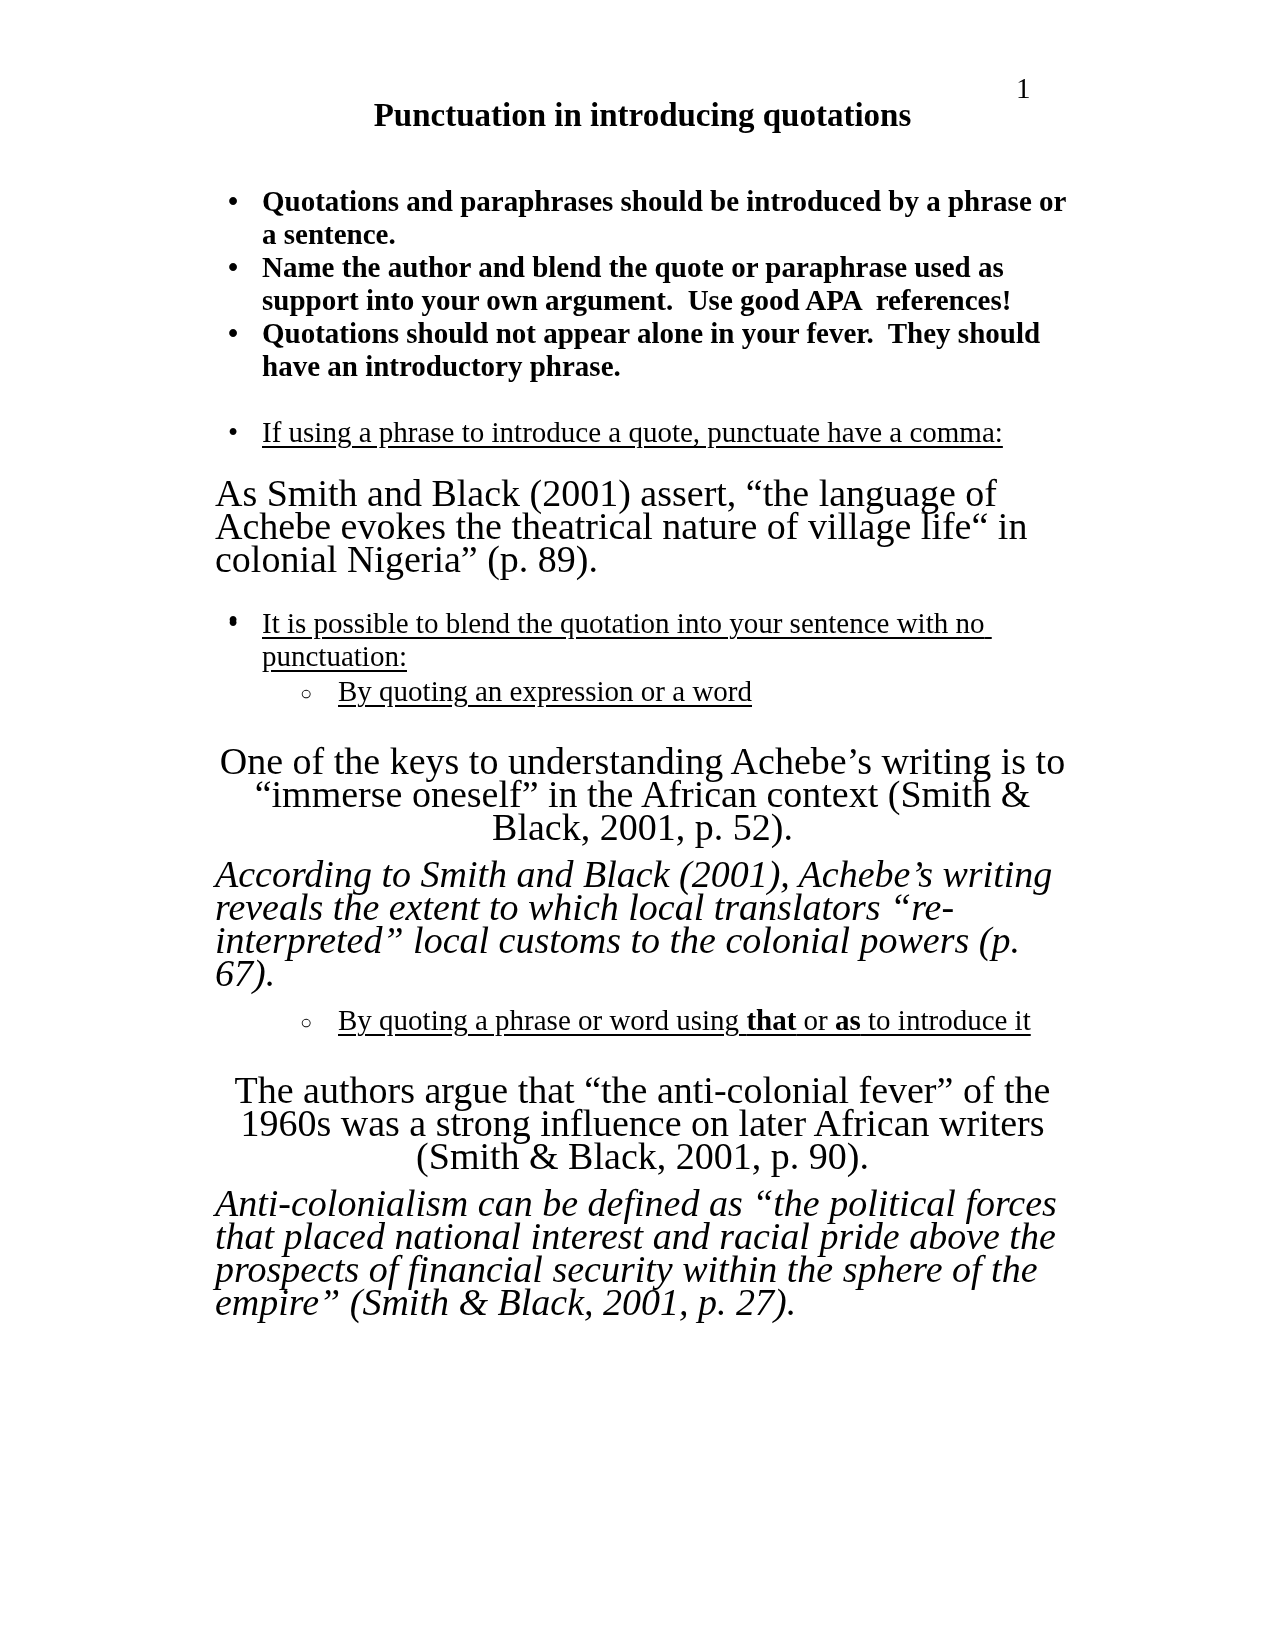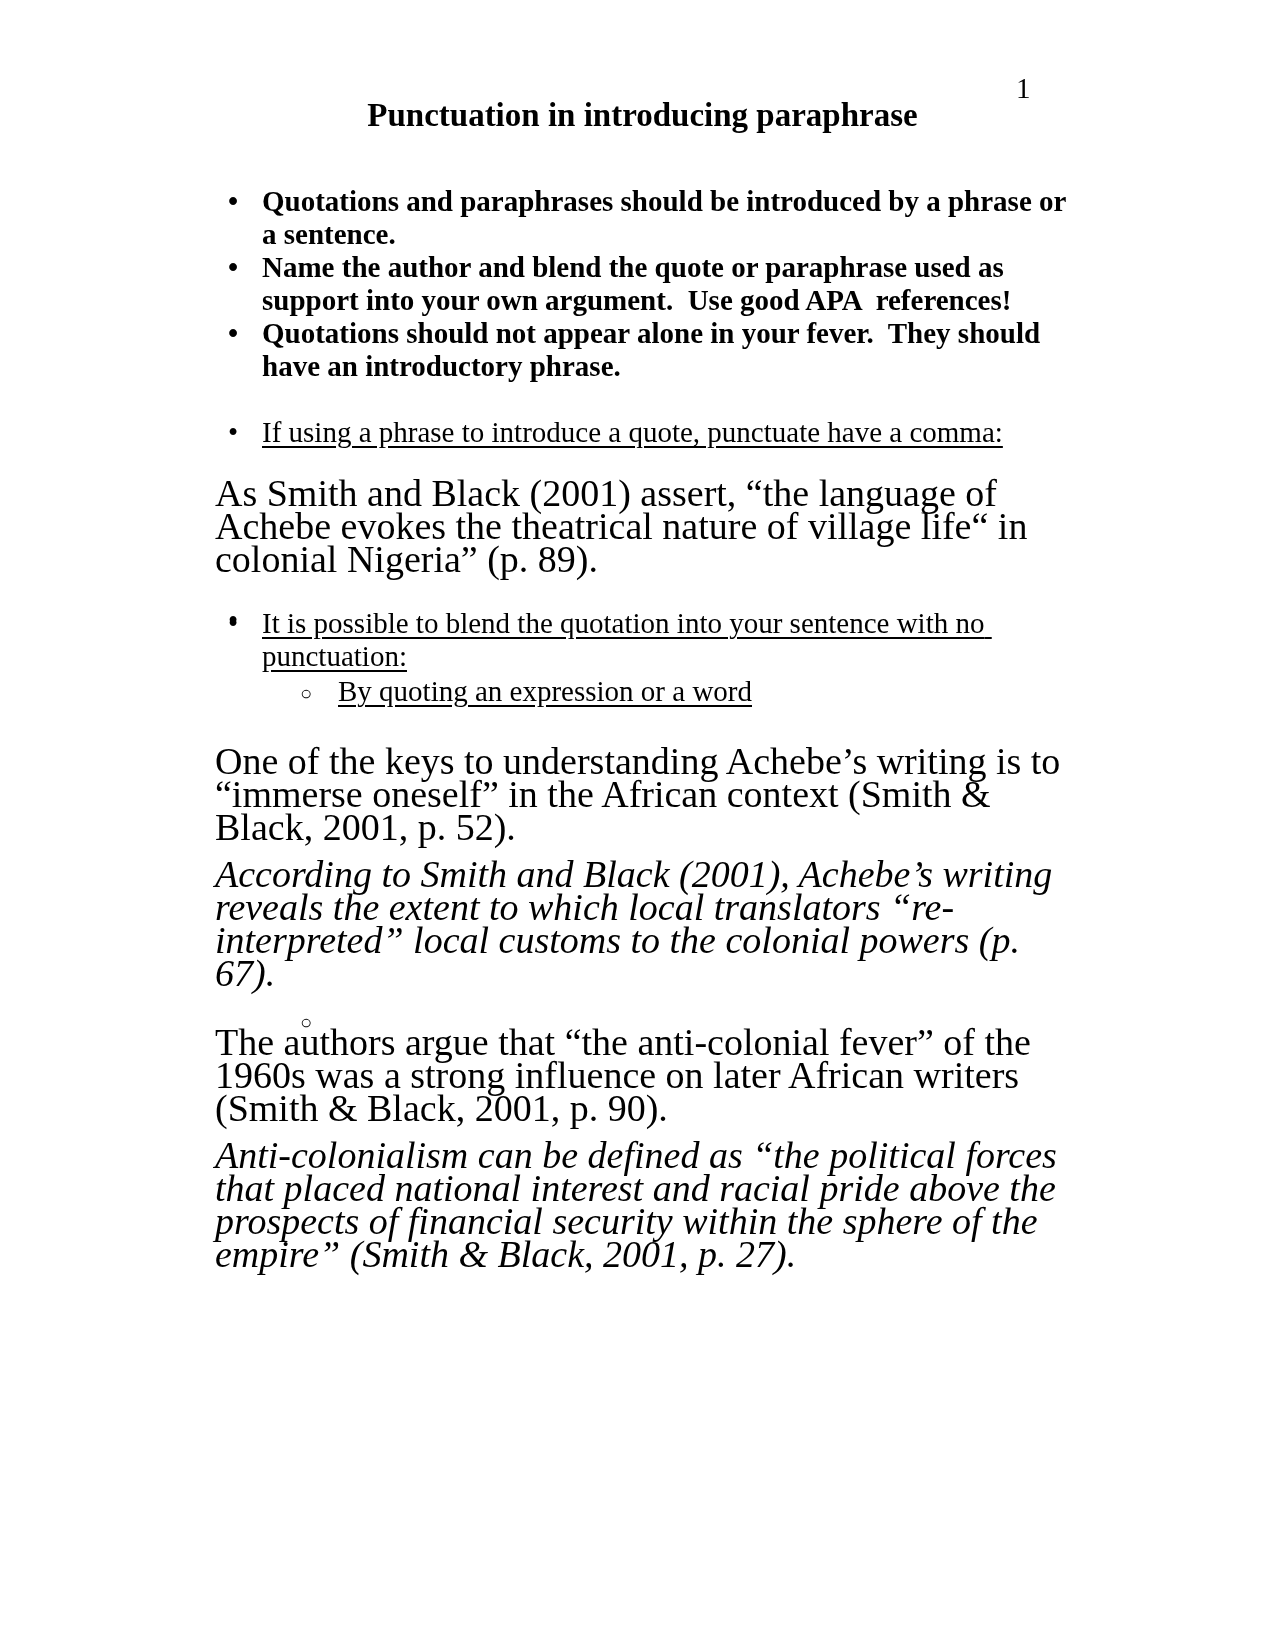"Punctuation in introducing paraphrase" h1.doc-title { text: paraphrase -> quotations }
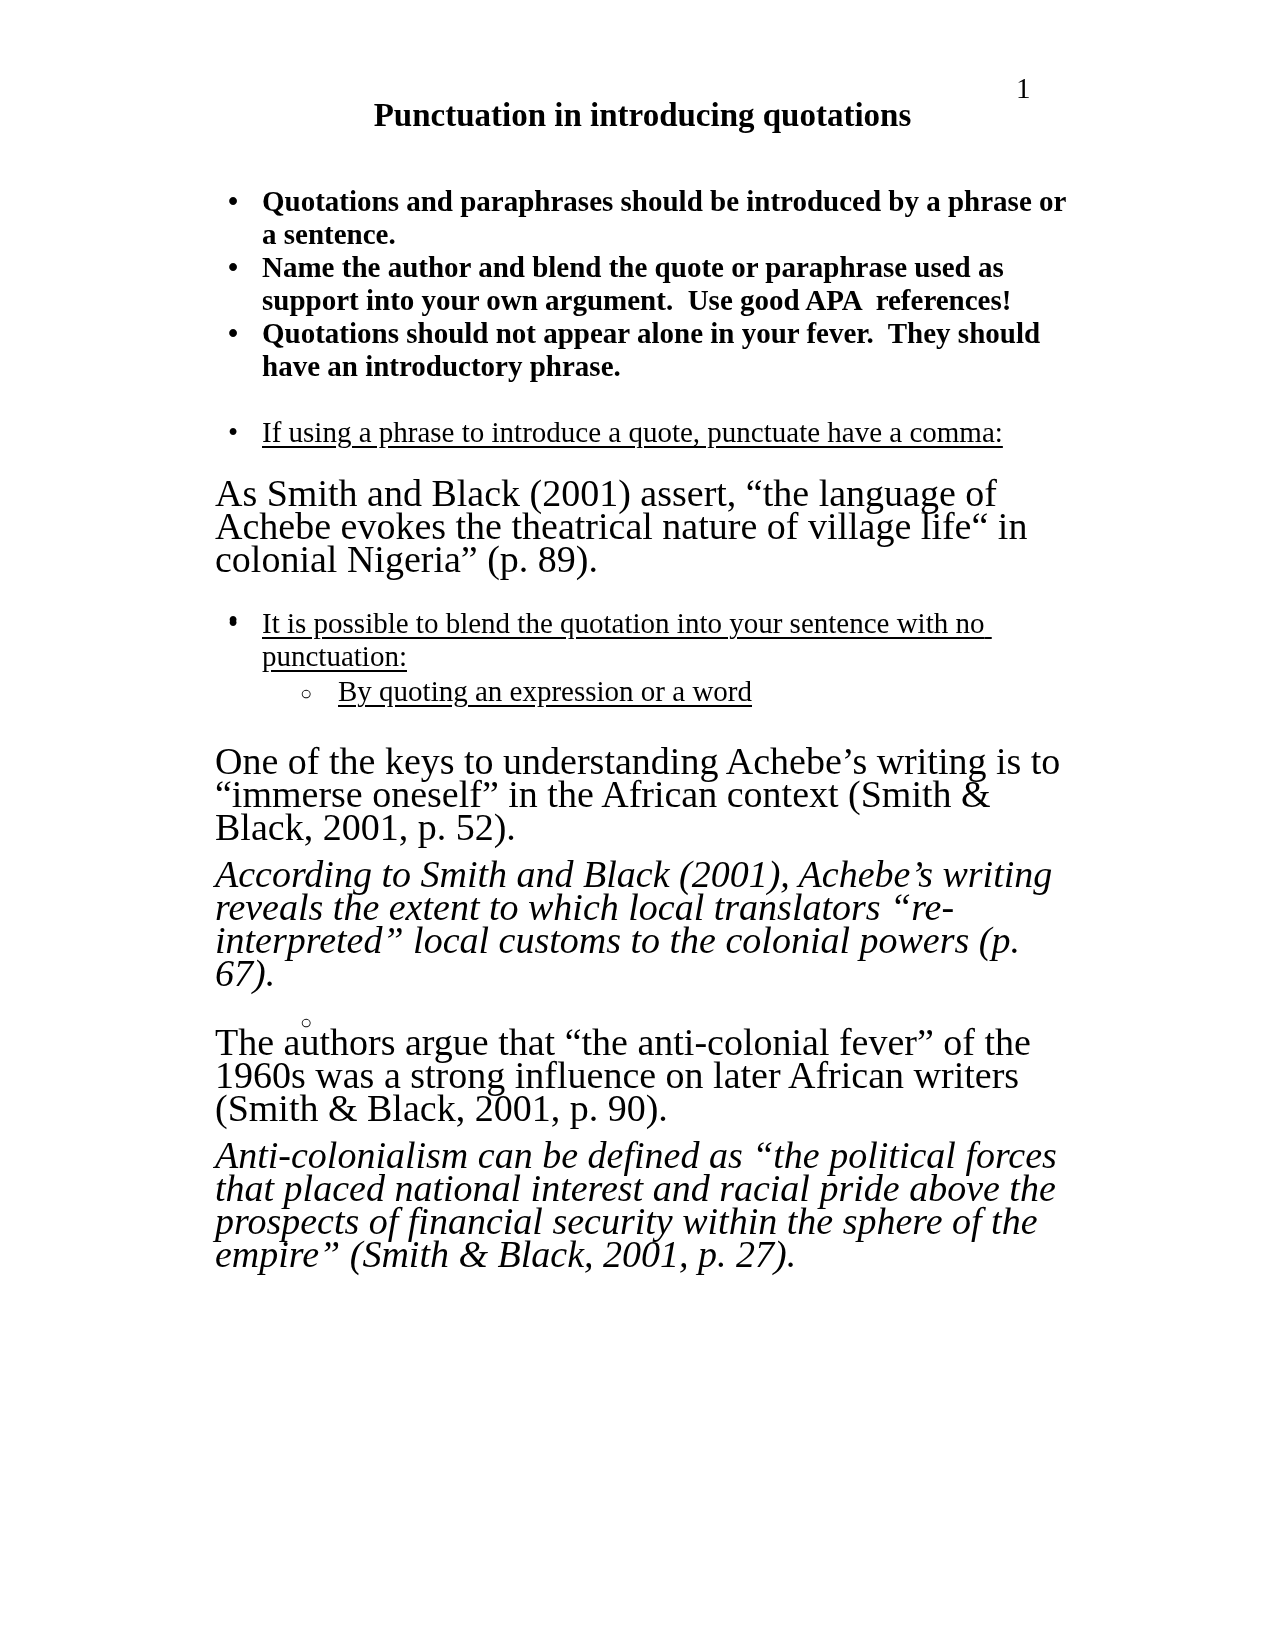"One of the keys to" .mt-36 { text-align: none -> center }
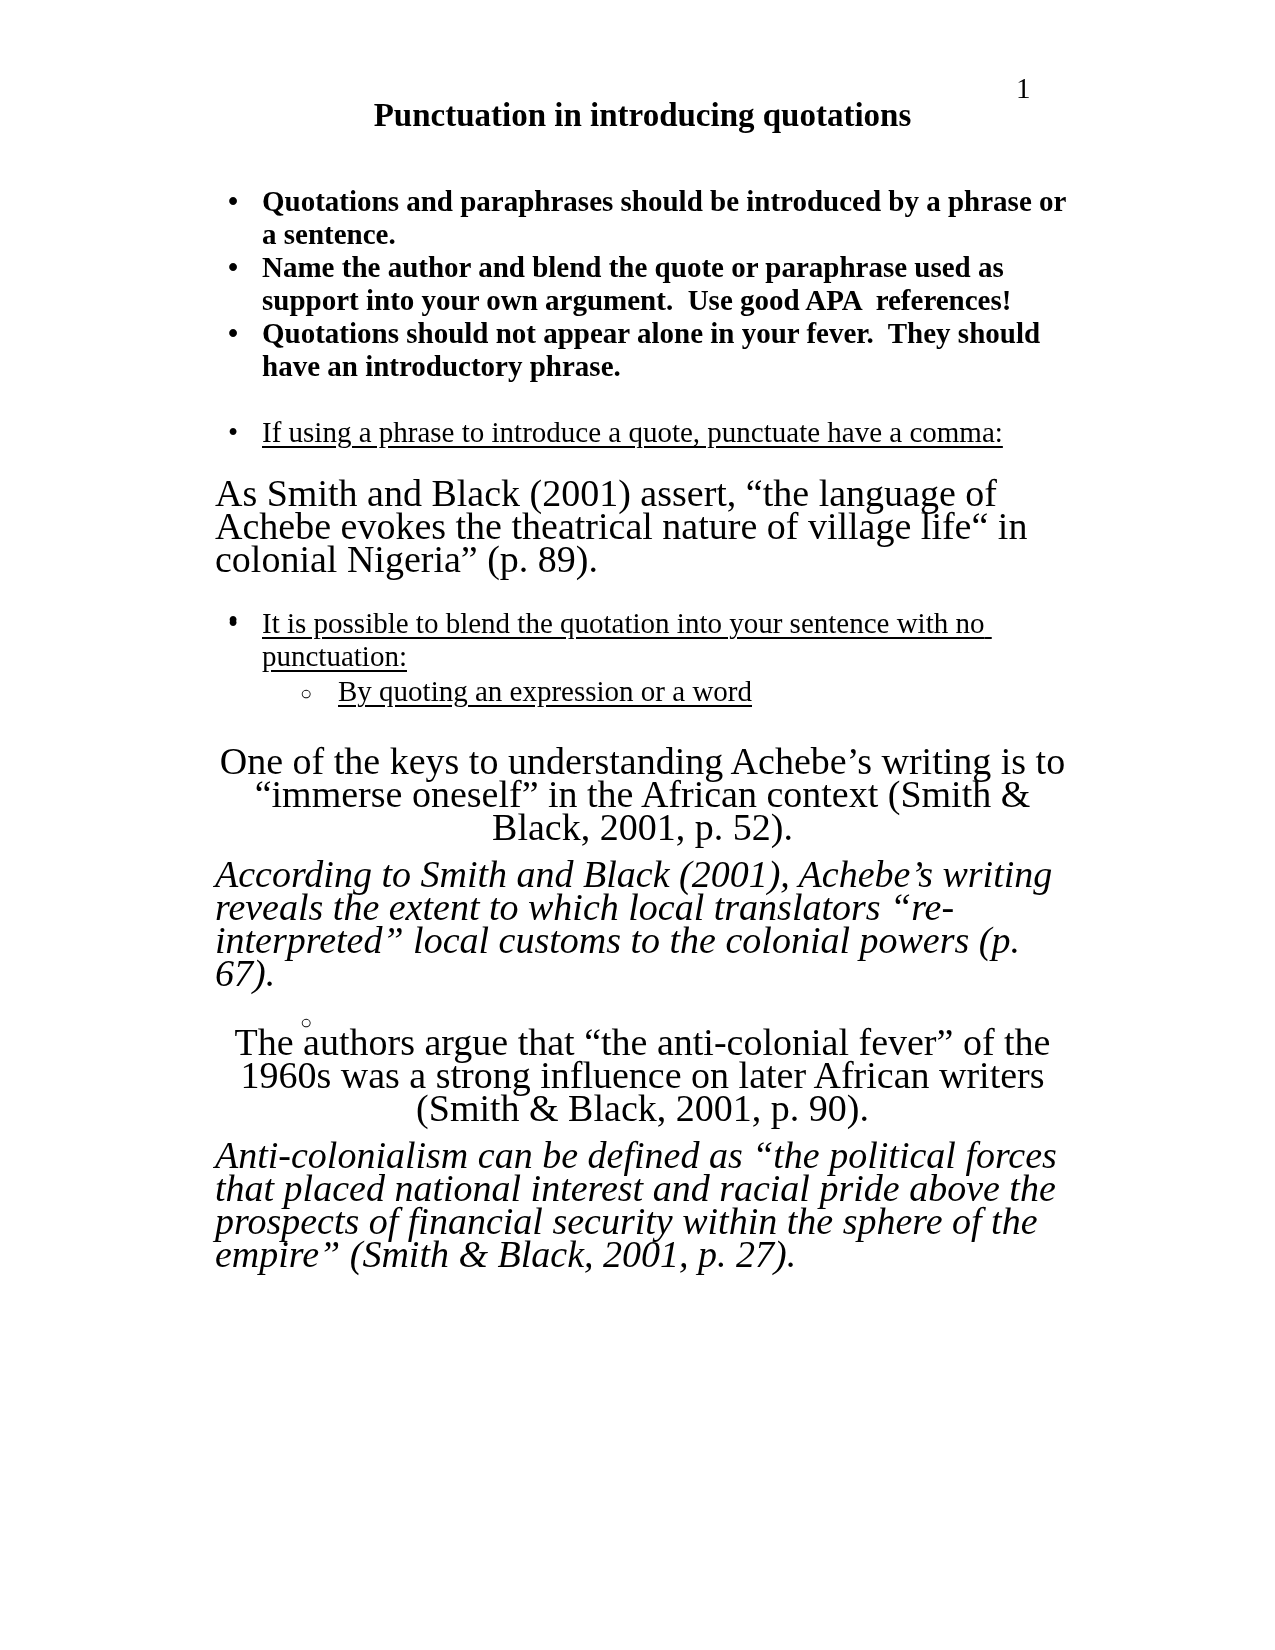"By quoting a phrase or" span.underlined { html: none -> <span><span>By quoting a phrase or word using </span><span>that</span><span> or </span><span>as</span><span> to introduce it</span></span> }
